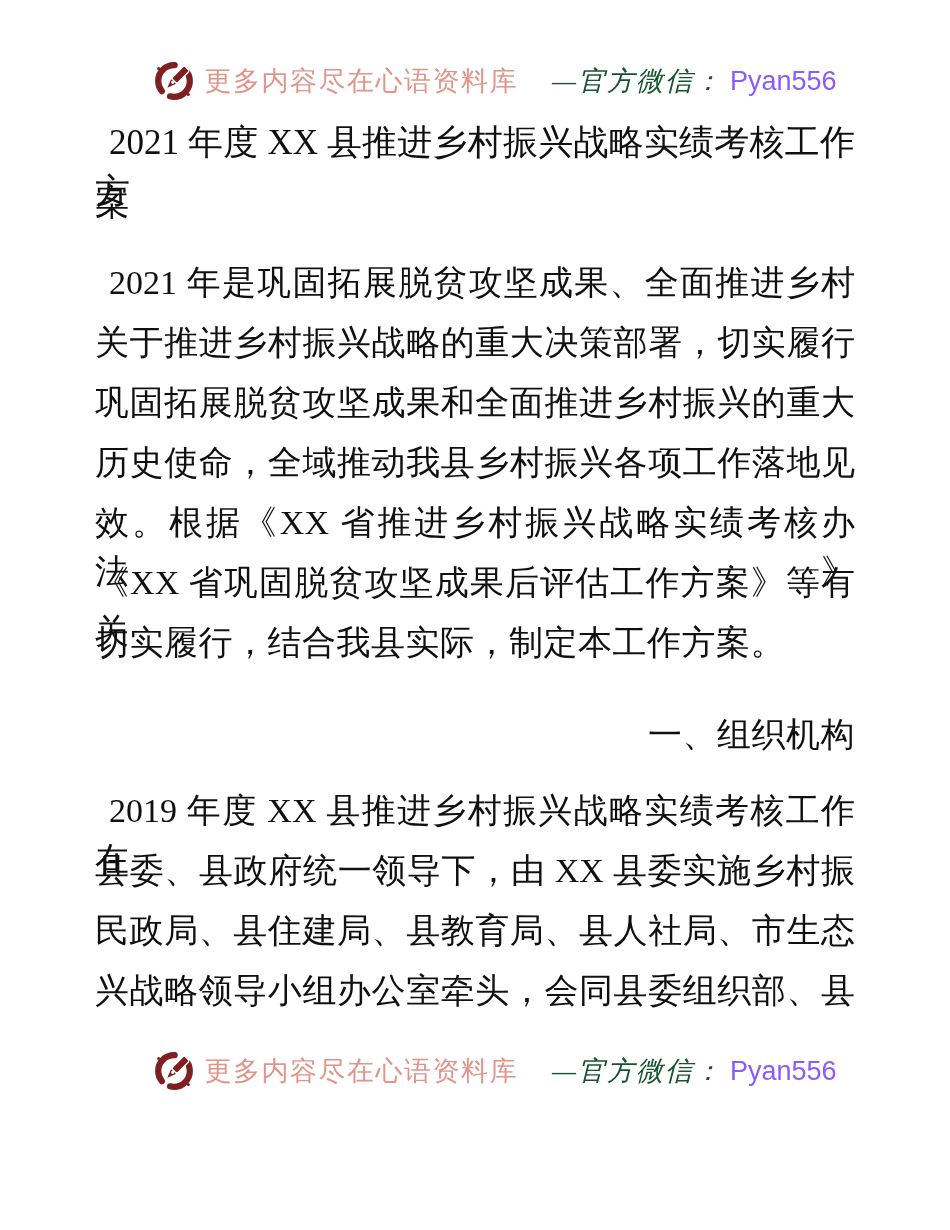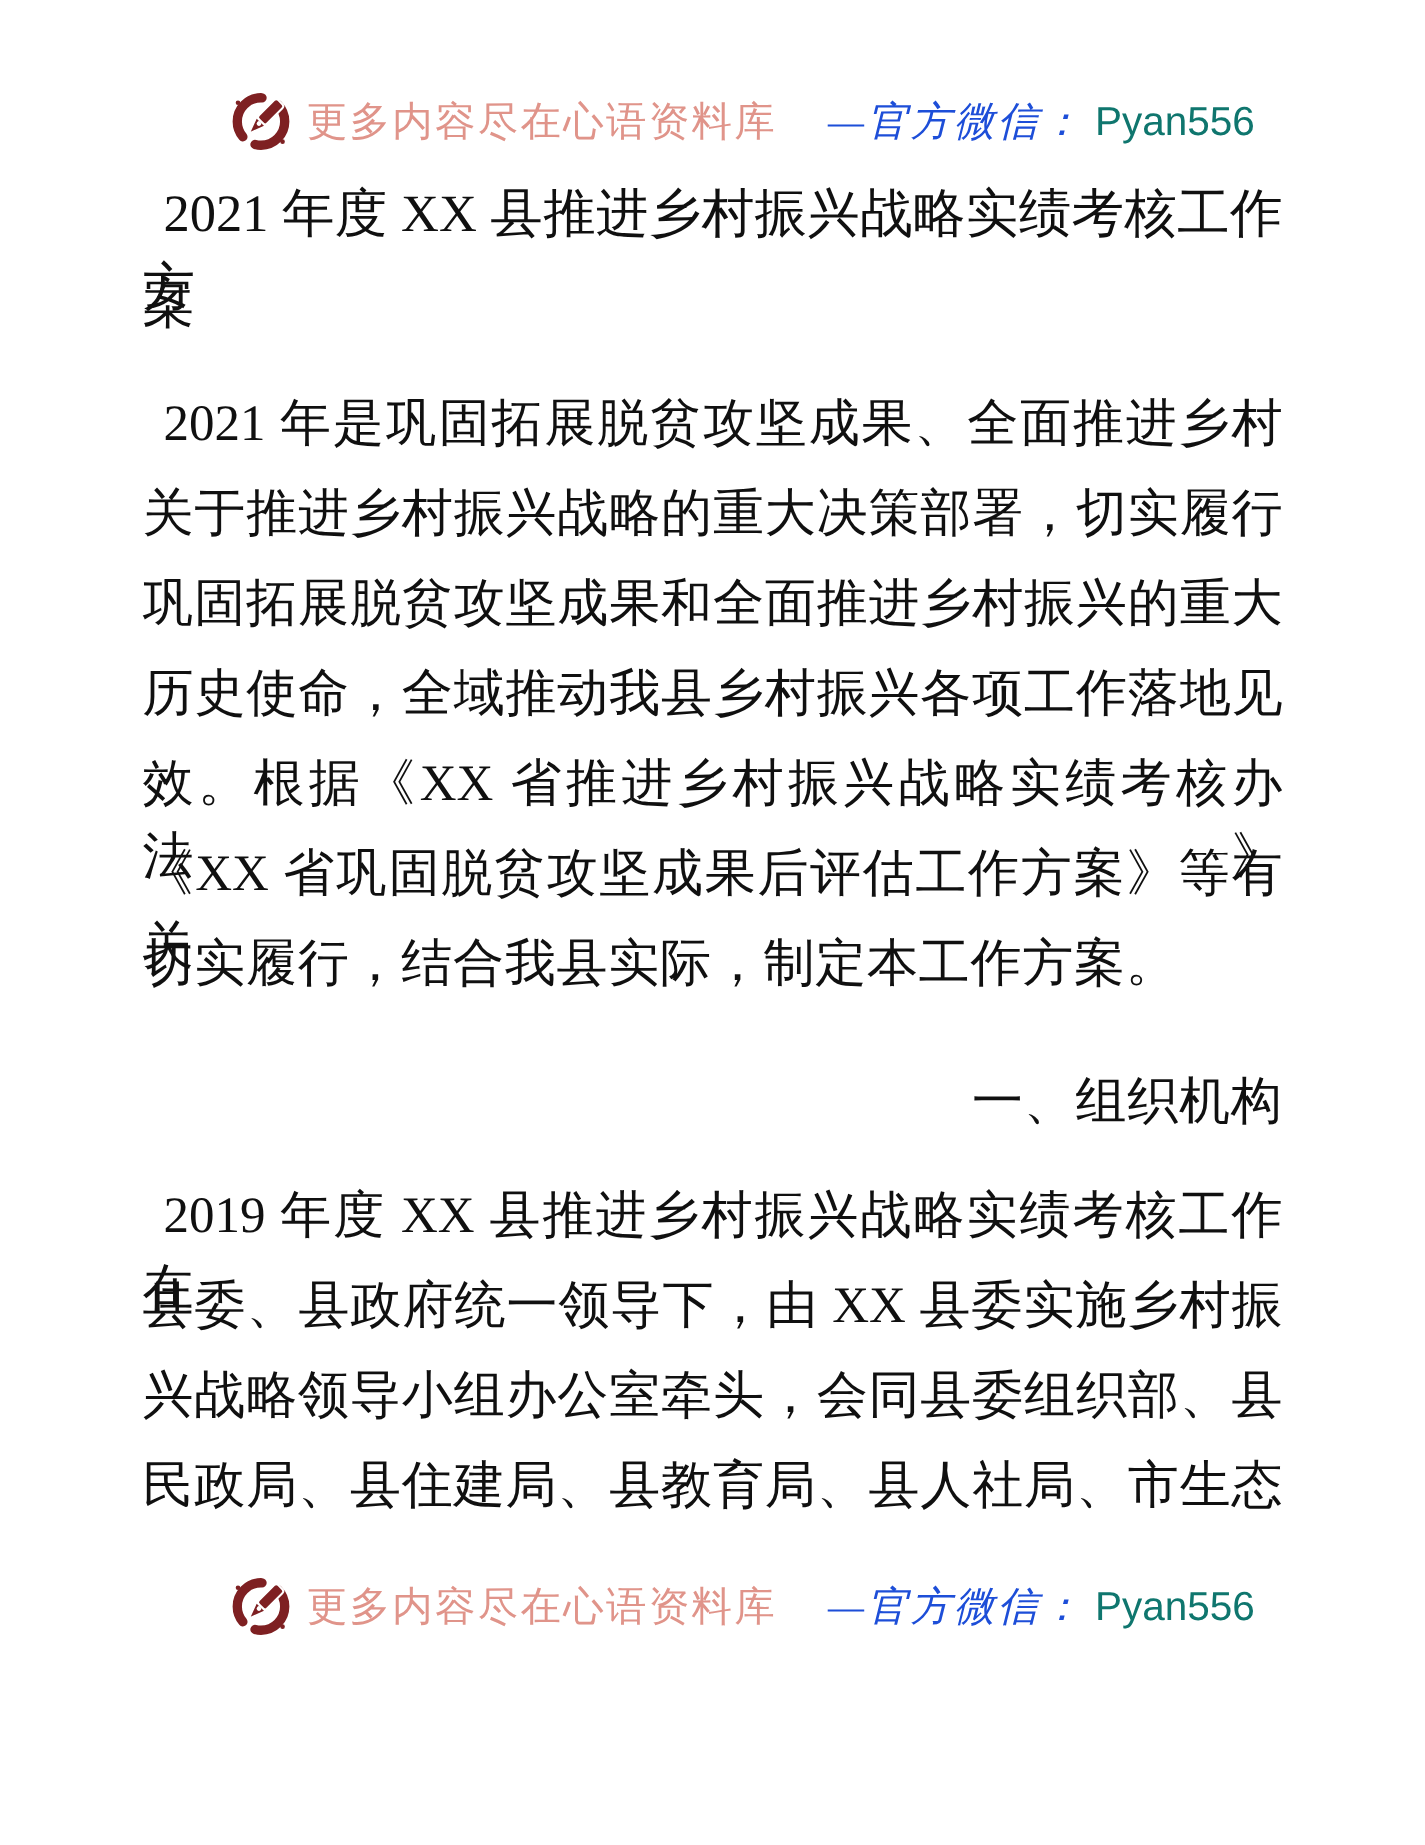"—官方微信：" .wm-label { color: #1d4ed8 -> #14532d }
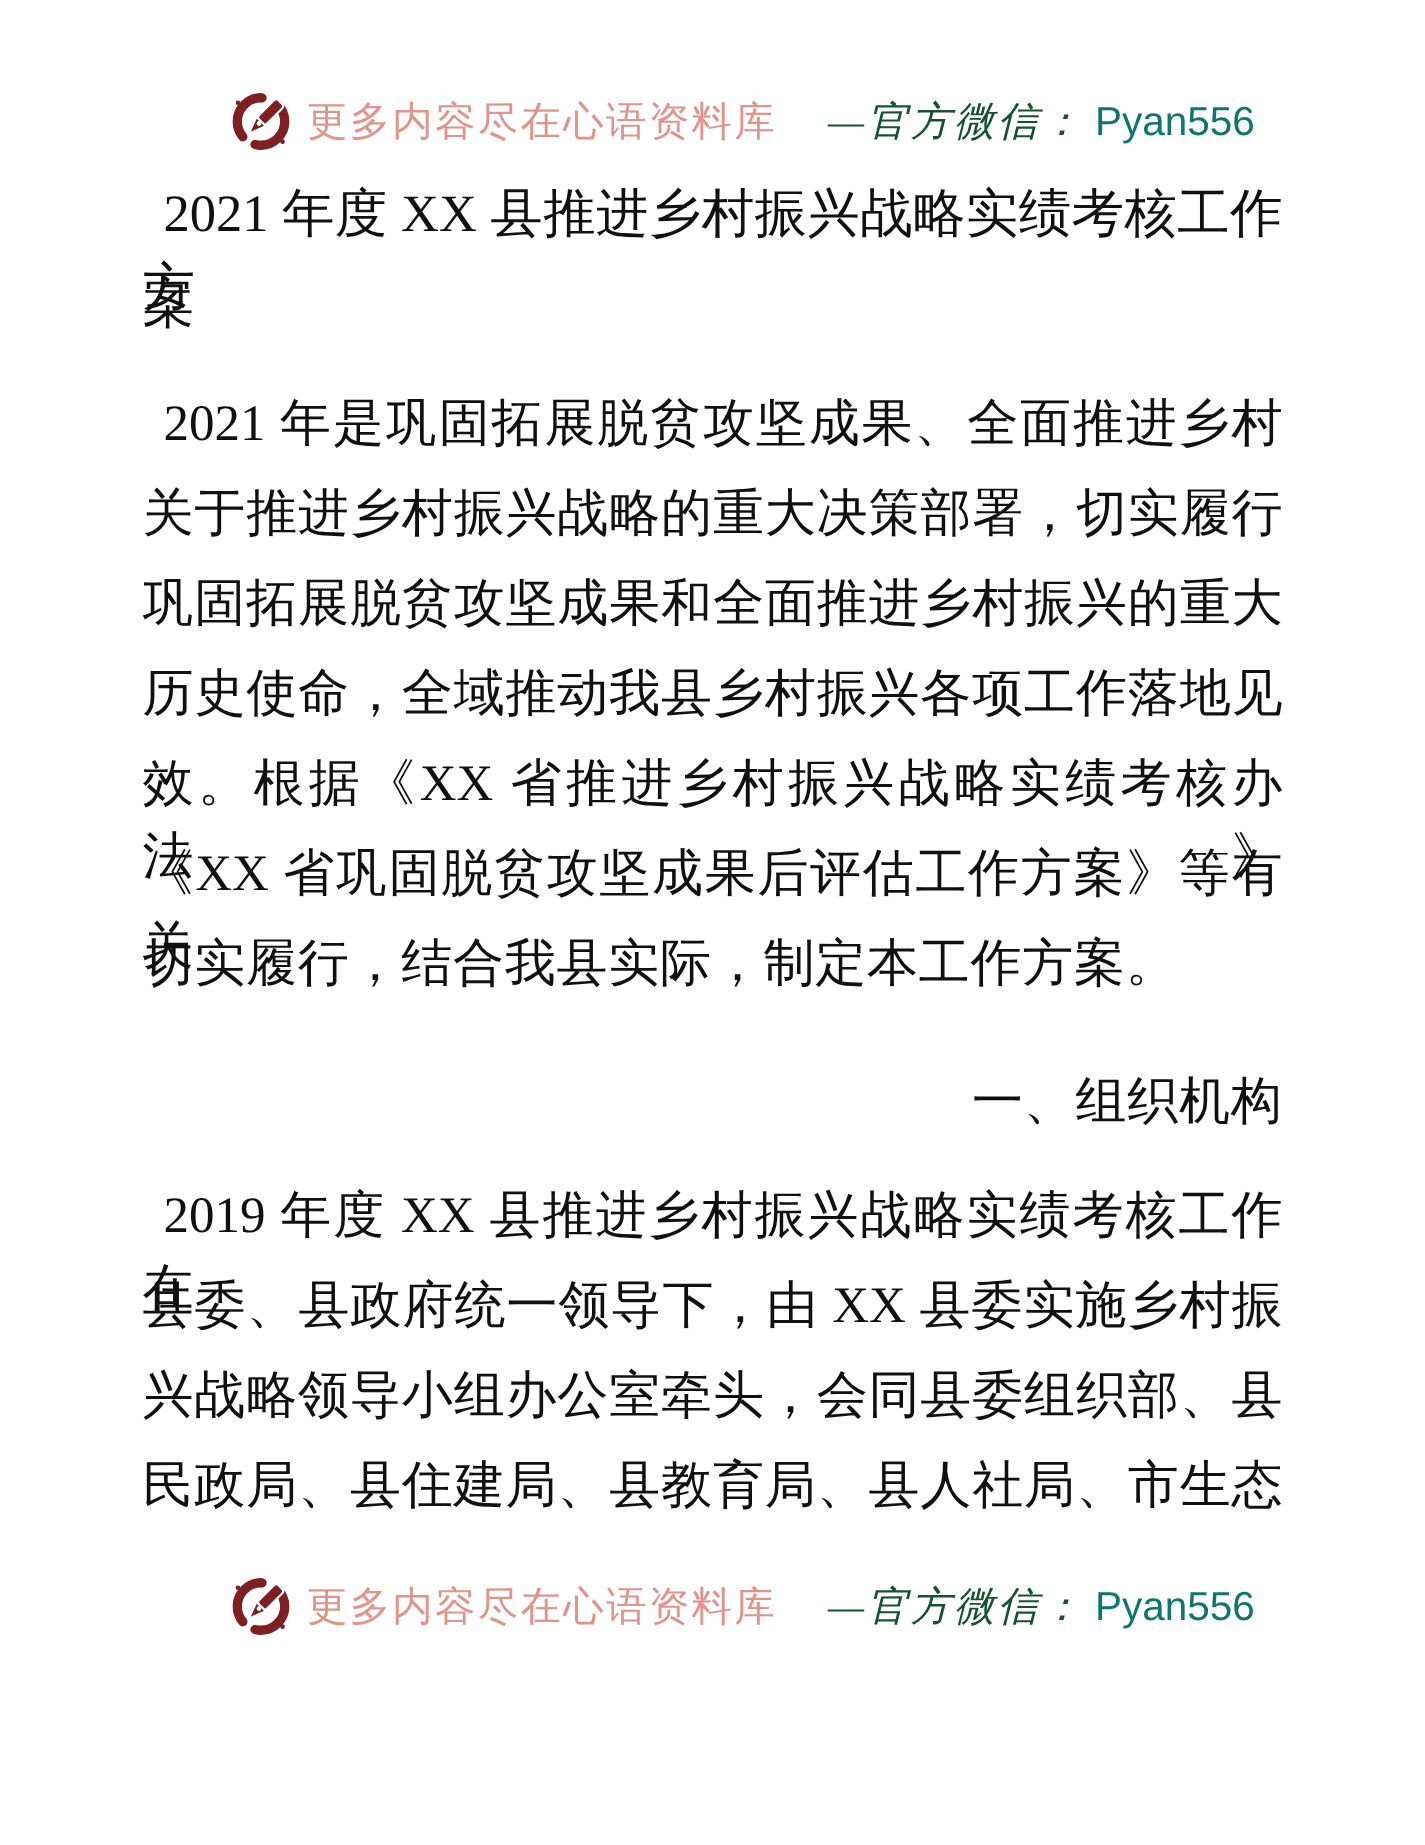"Pyan556" .wm-account { color: #0f766e -> #8b5cf6 }
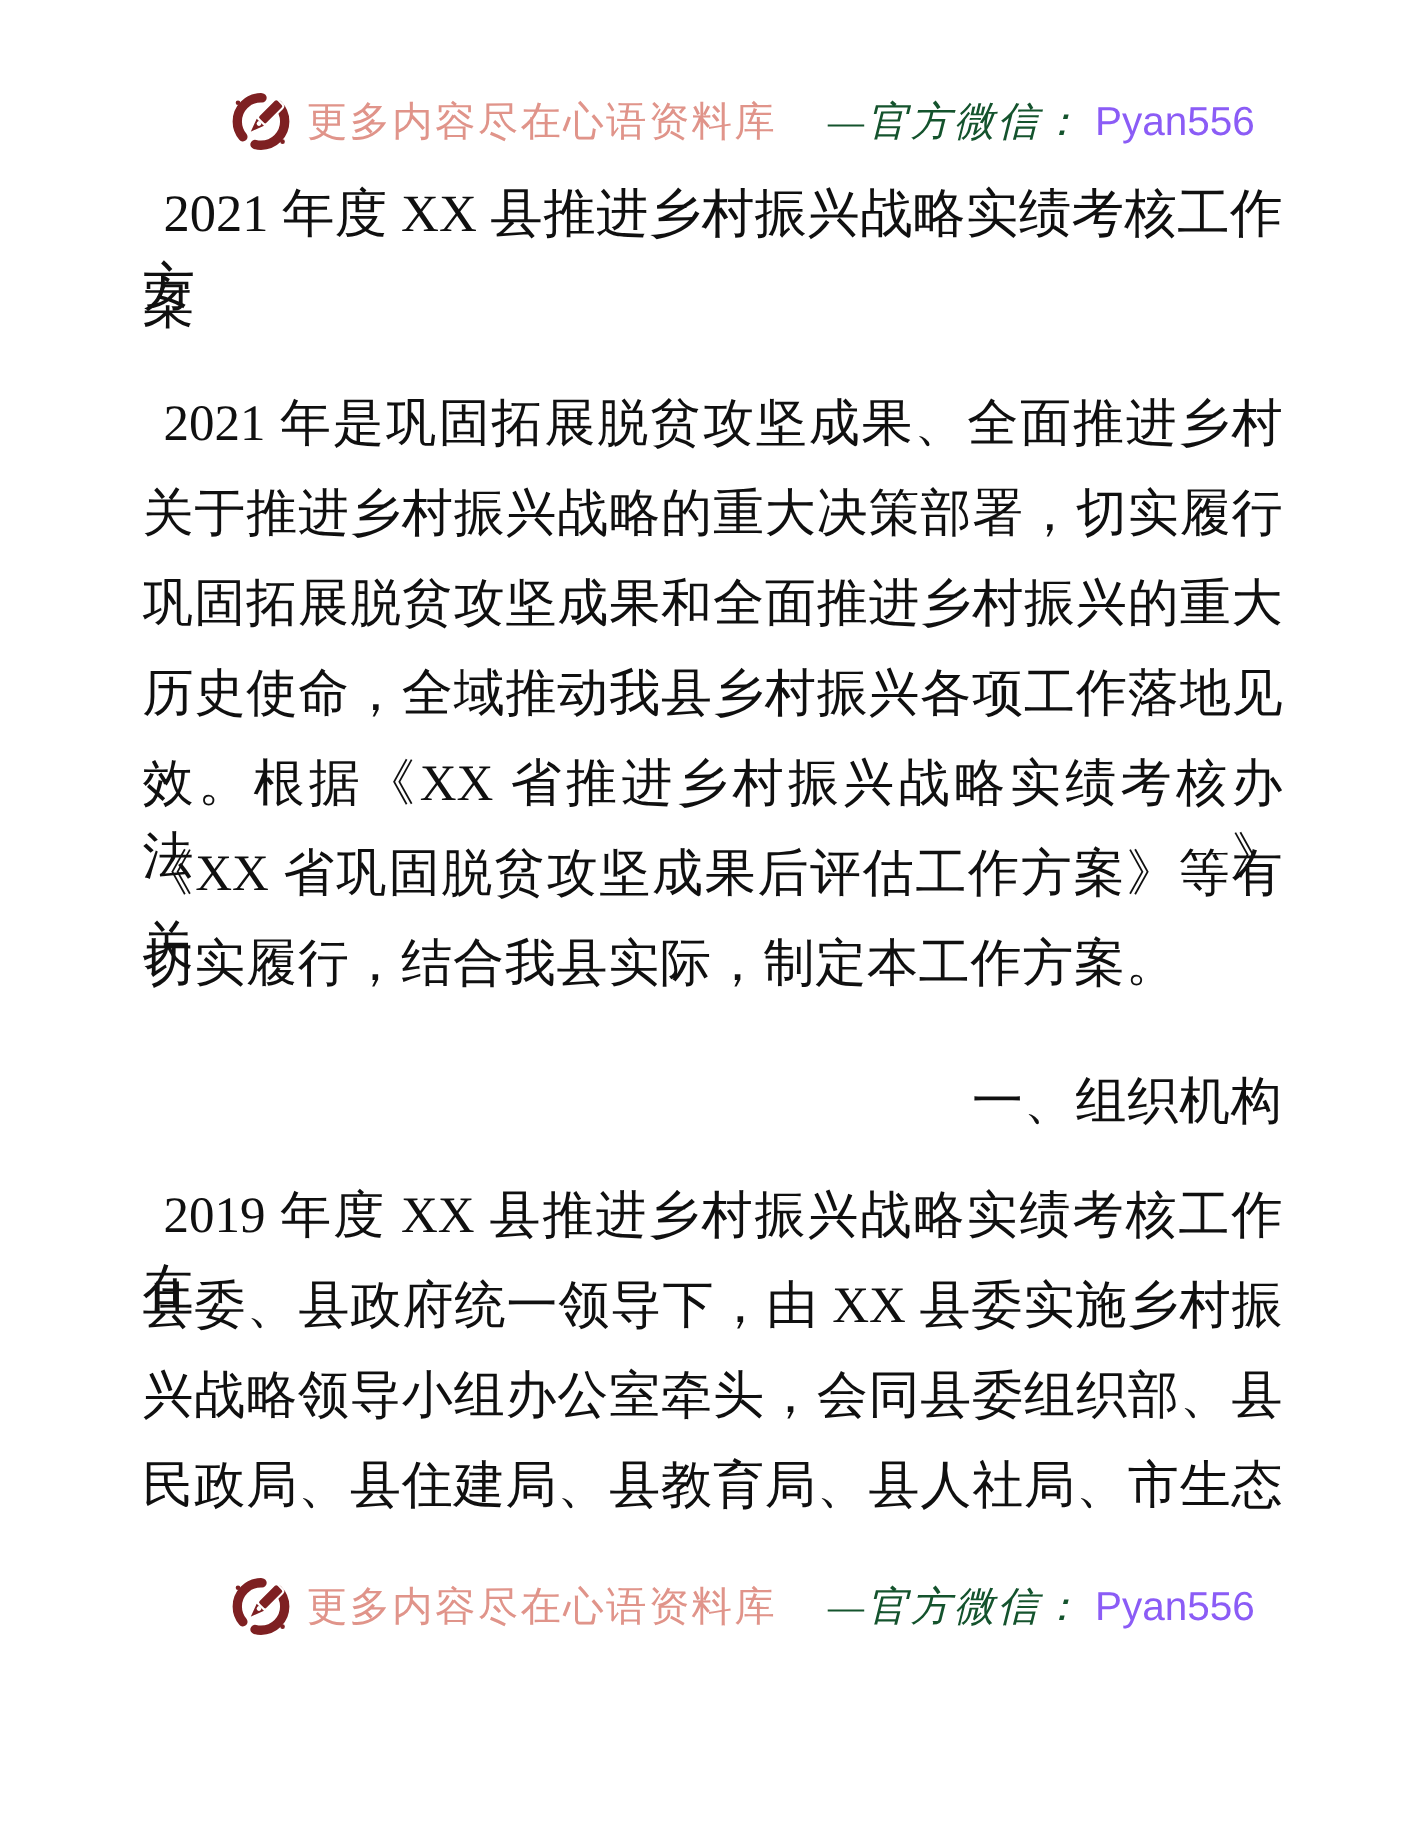"兴战略领导小组办公室牵头，会同县委组织部、县" div.line { order: before "民政局、县住建局、县教育局、县人社局、市生态" -> after "民政局、县住建局、县教育局、县人社局、市生态" }
